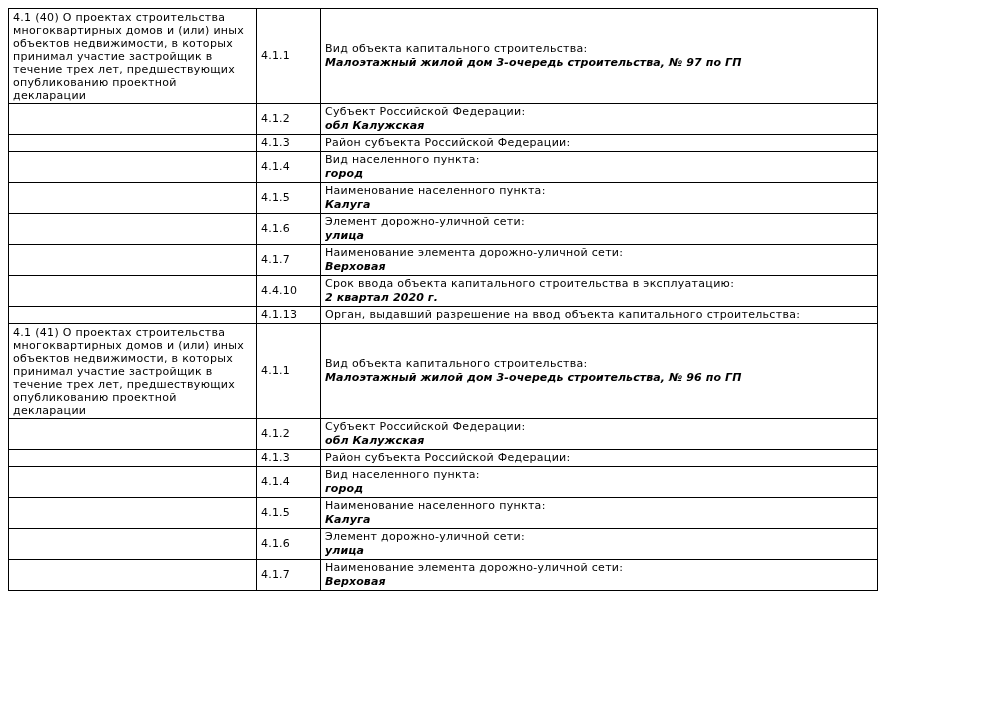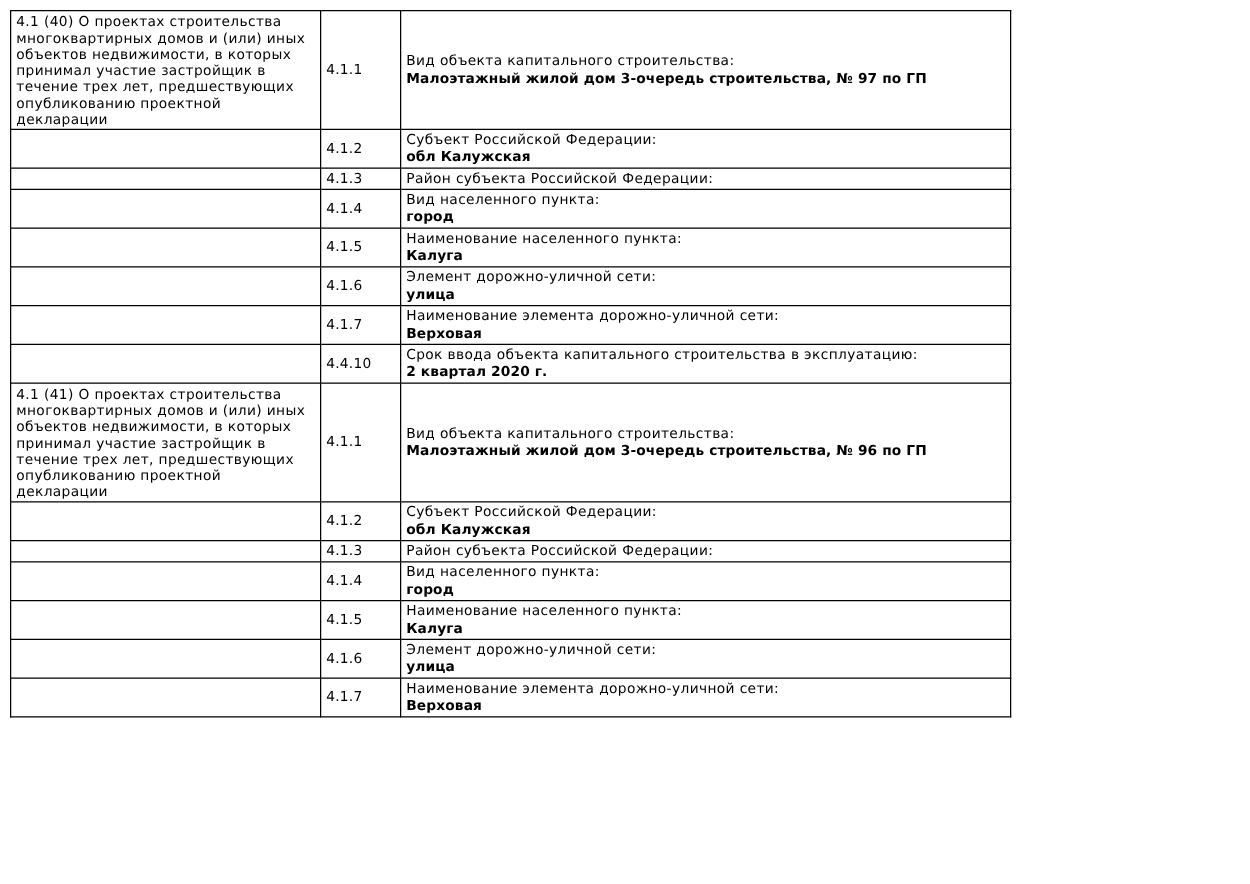"4.1 (40) О проектах строительства" table.decl { width: 801px -> 870px }
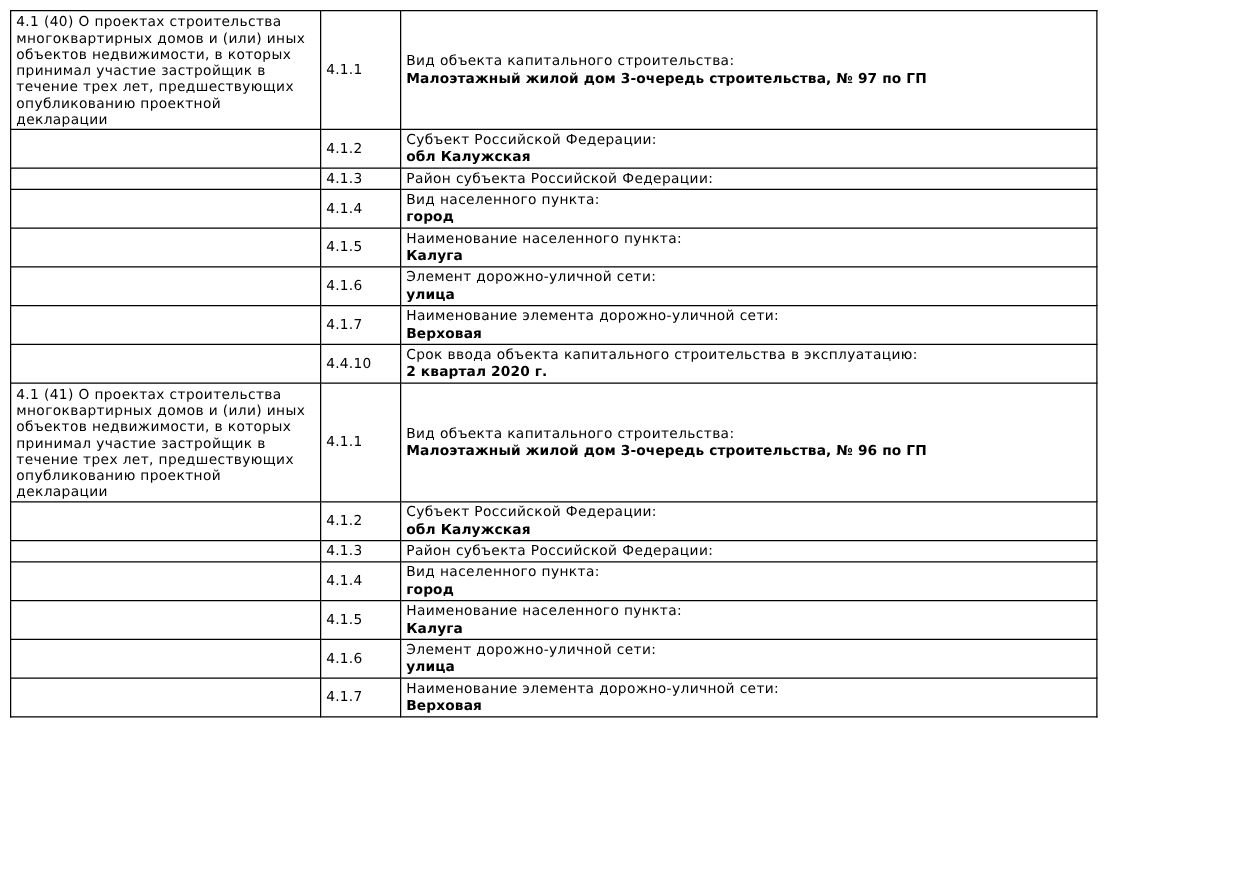"Малоэтажный жилой дом 3-очередь" td.content .value b, td.content .value .bold { font-style: none -> italic }
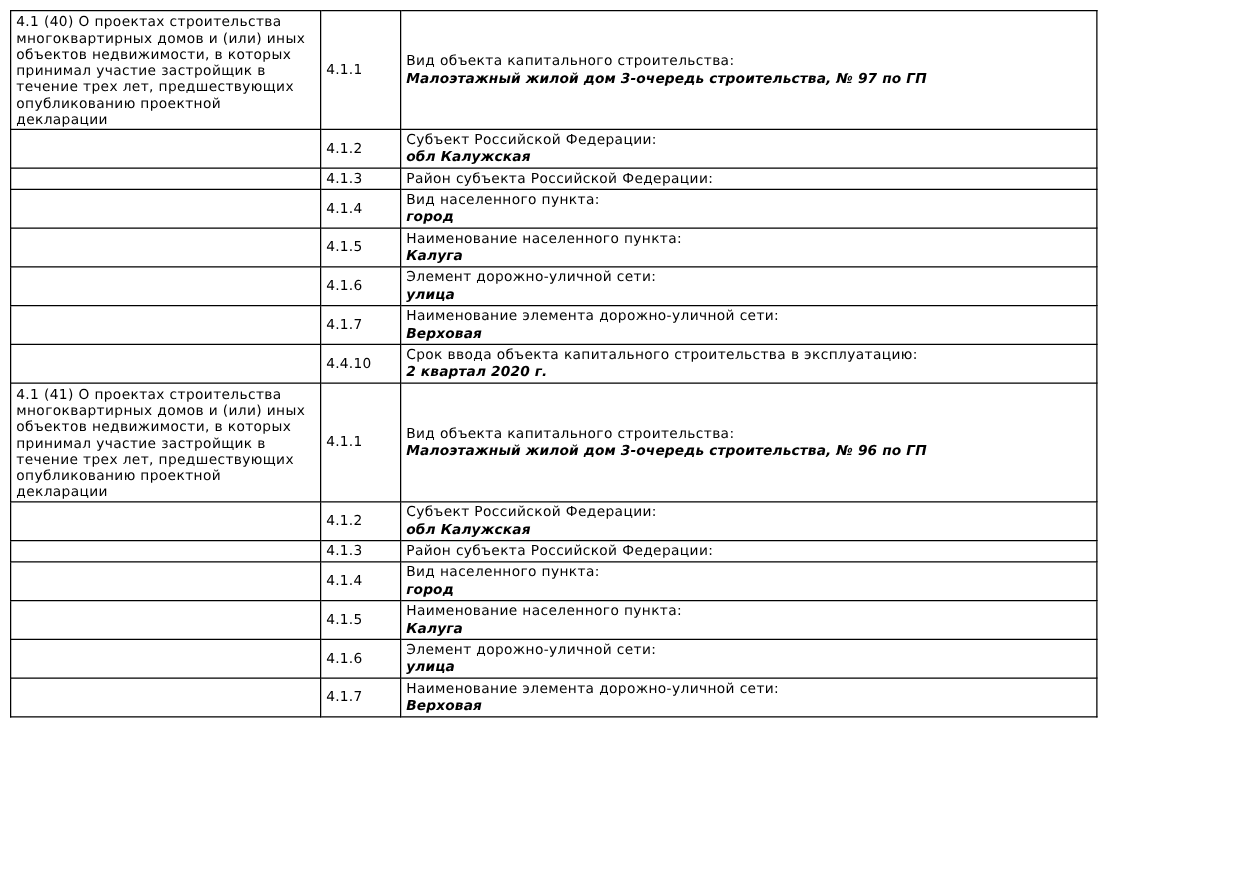"4.1.13" tr { html: none -> <tr> <td></td> <td><span>4.1.13</span></td> <td> <div>Орган, выдавший разрешение на ввод объекта капитального строительства:</div> </td> </tr> }
